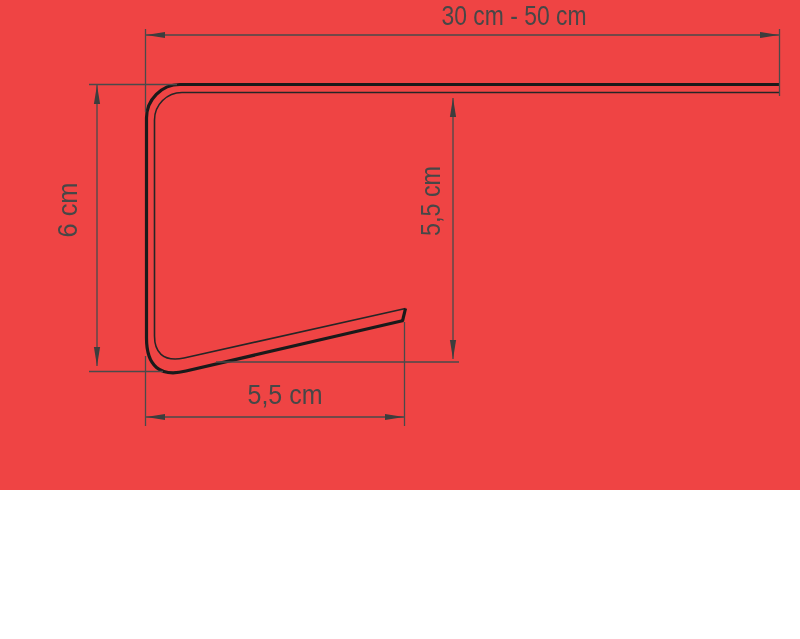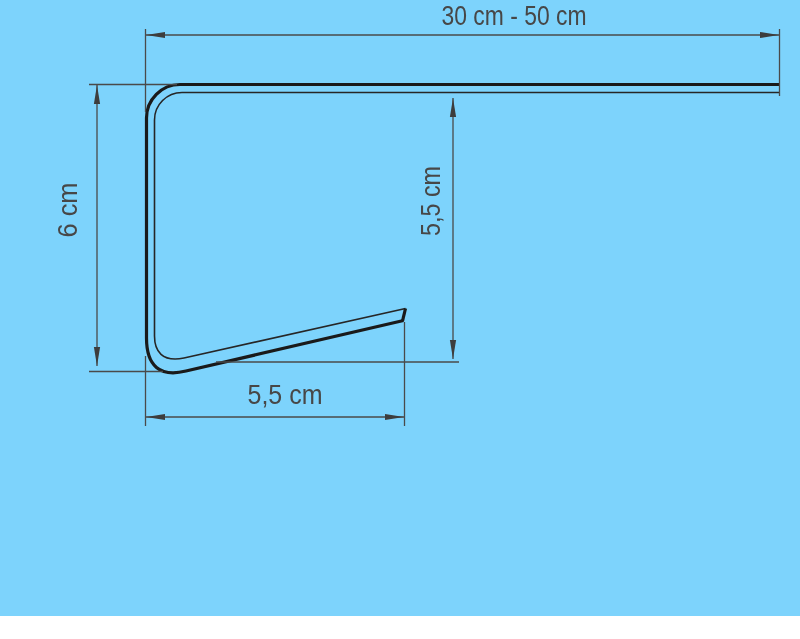"30 cm - 50 cm" .stage { background: #7dd3fc -> #ef4444; height: 616px -> 490px }
